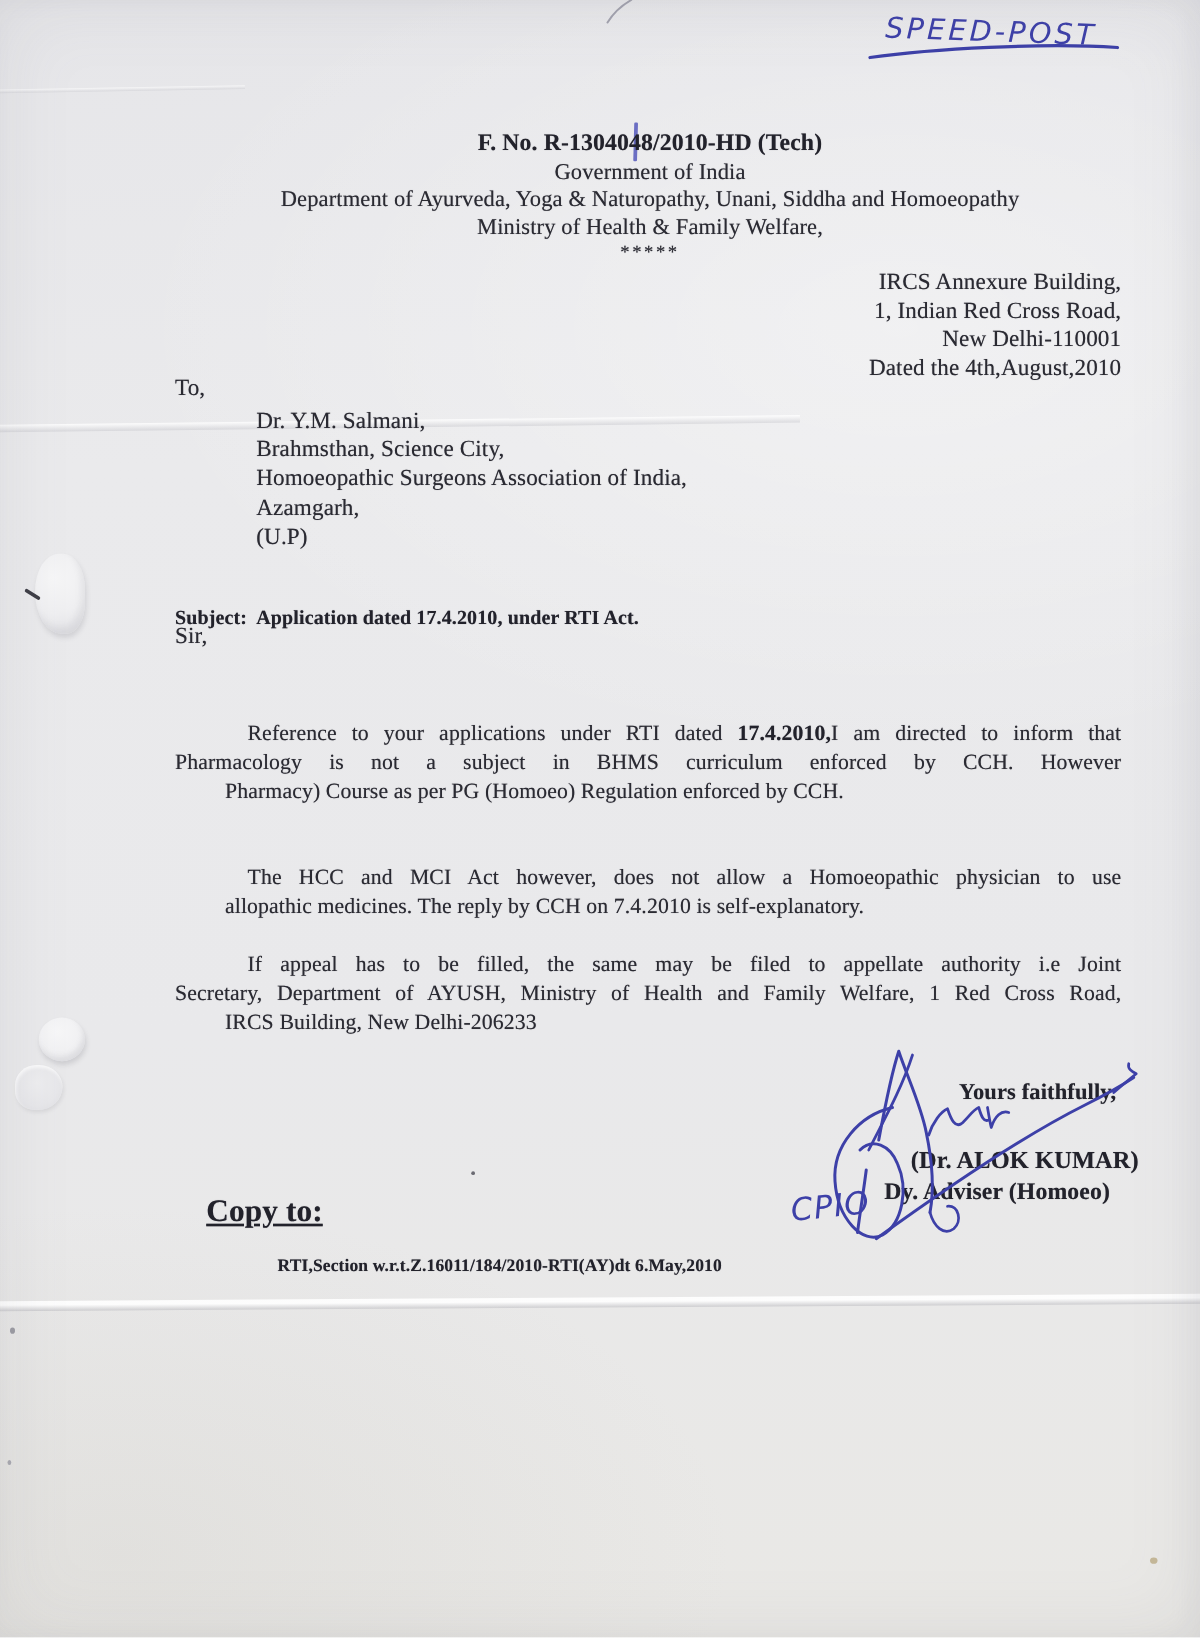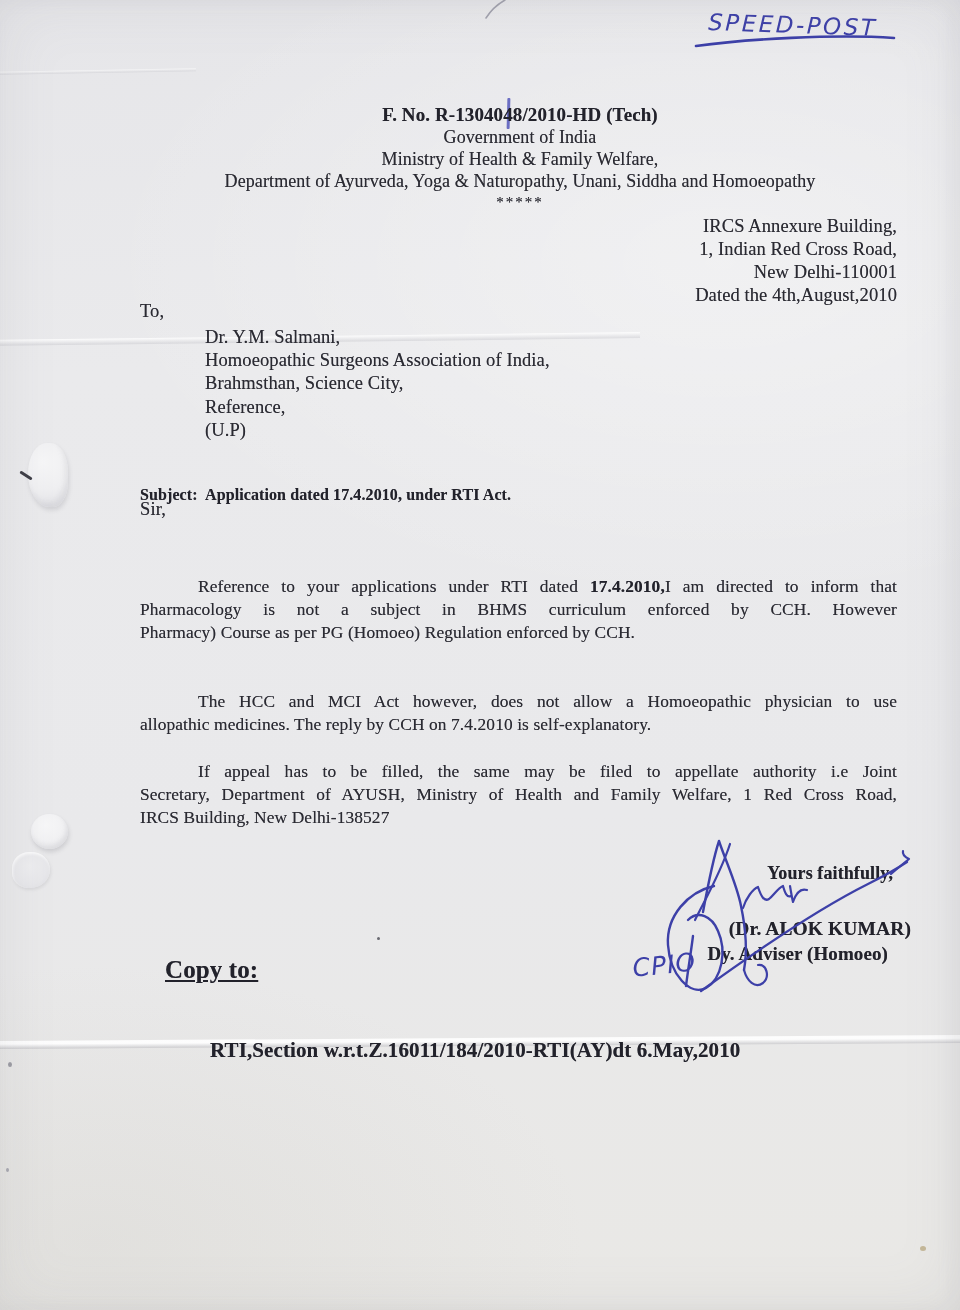"Ministry of Health & Family" div { order: before "Department of Ayurveda, Yoga &" -> after "Department of Ayurveda, Yoga &" }
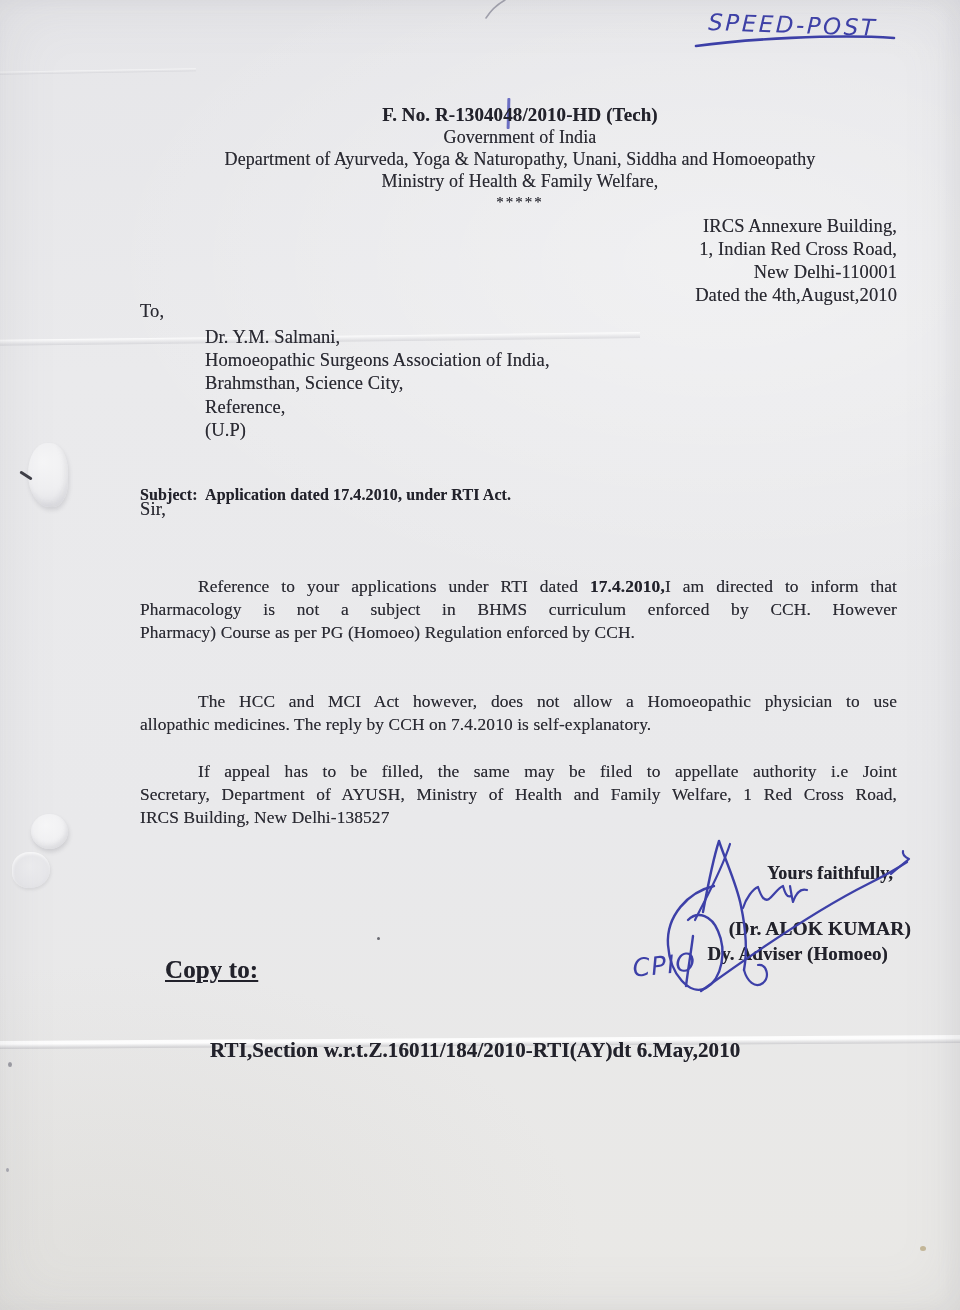"Homoeopathic Surgeons Association of" div { order: before "Brahmsthan, Science City," -> after "Brahmsthan, Science City," }
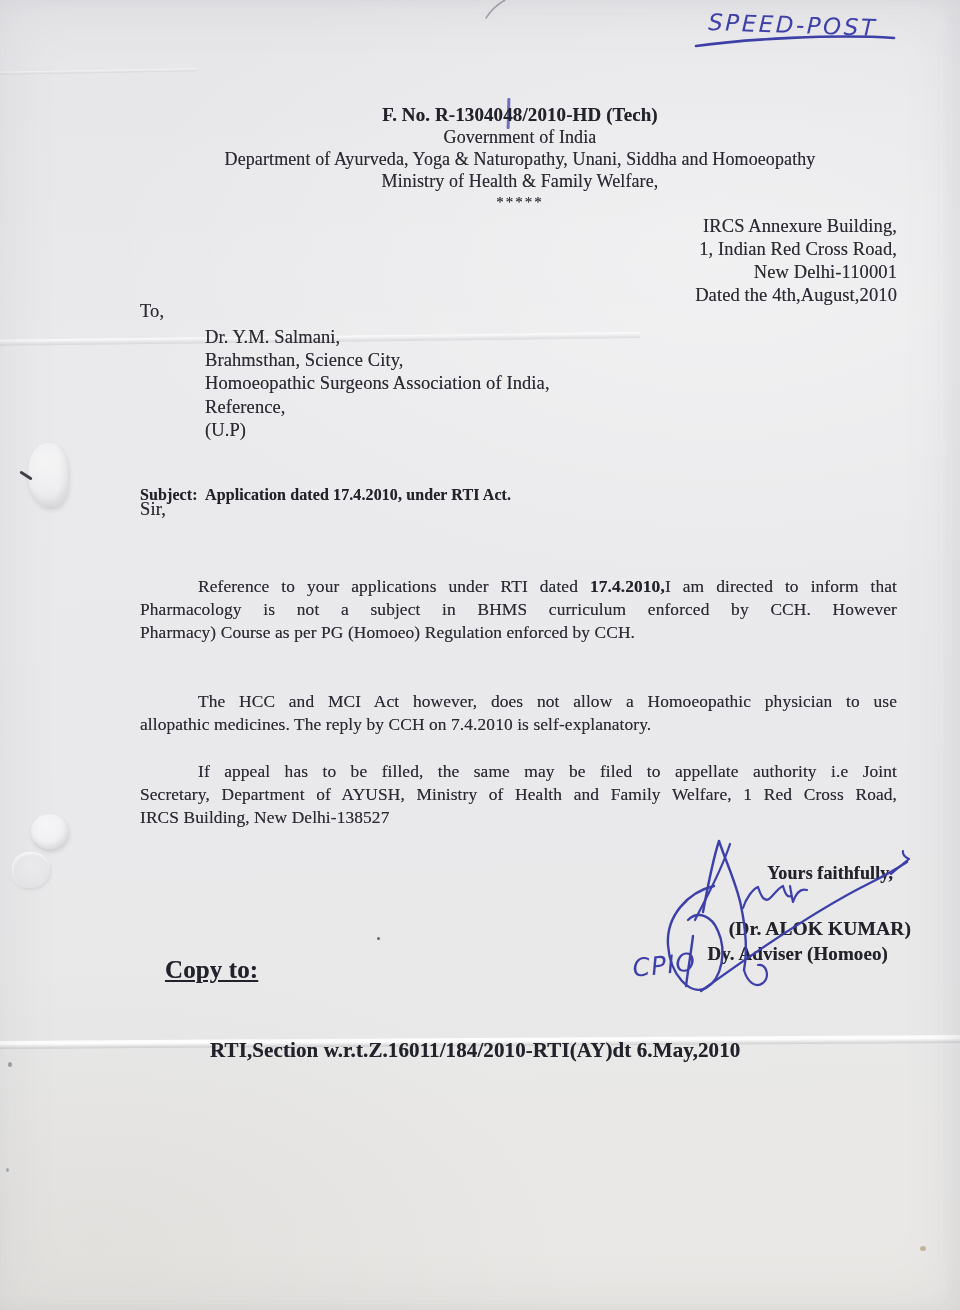"Reference," div { text: Reference -> Azamgarh }
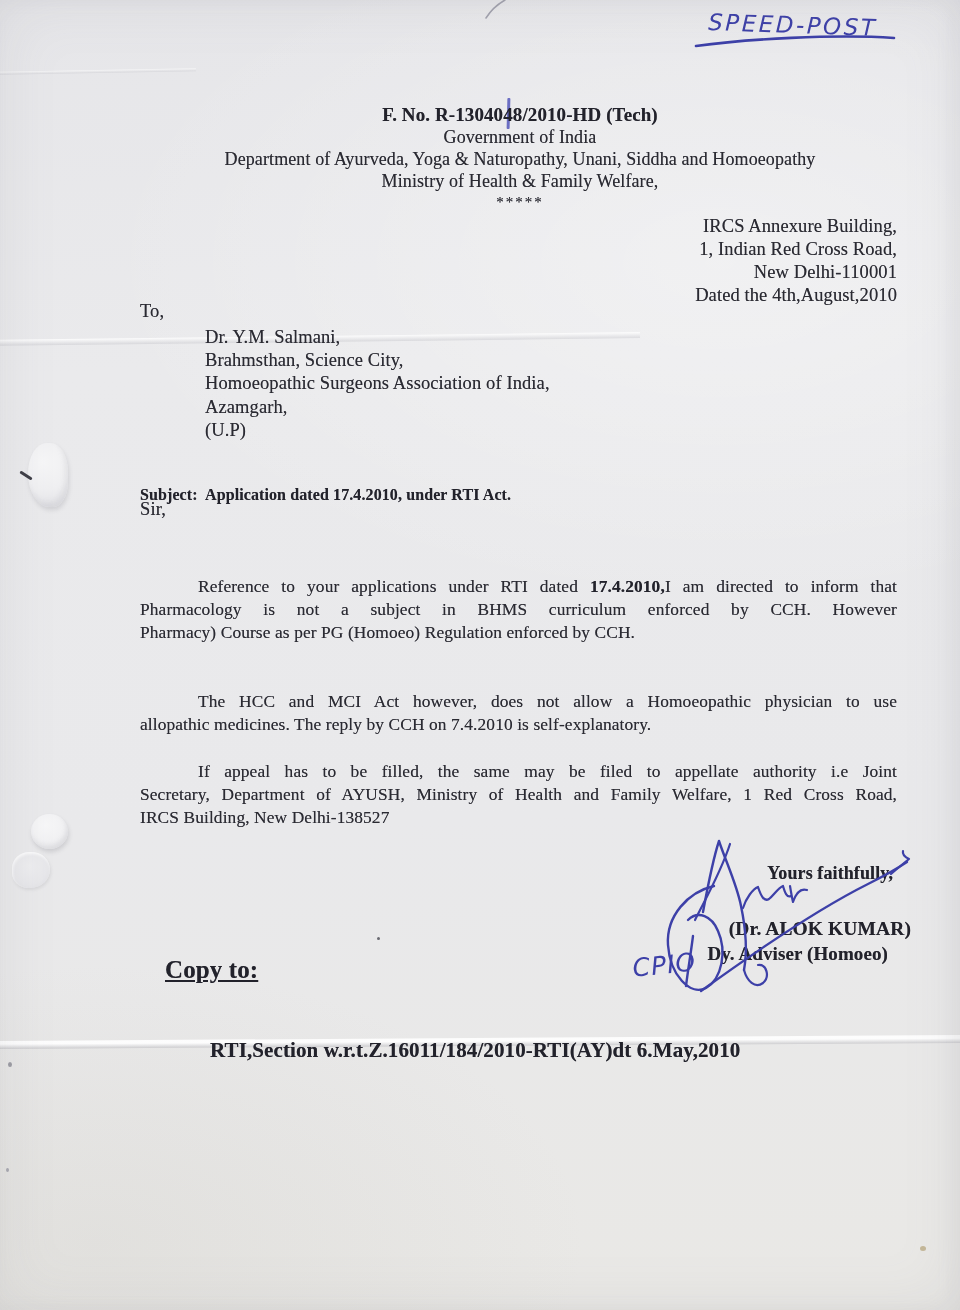"Pharmacy) Course as per PG" .lline { margin-left: none -> 40px }
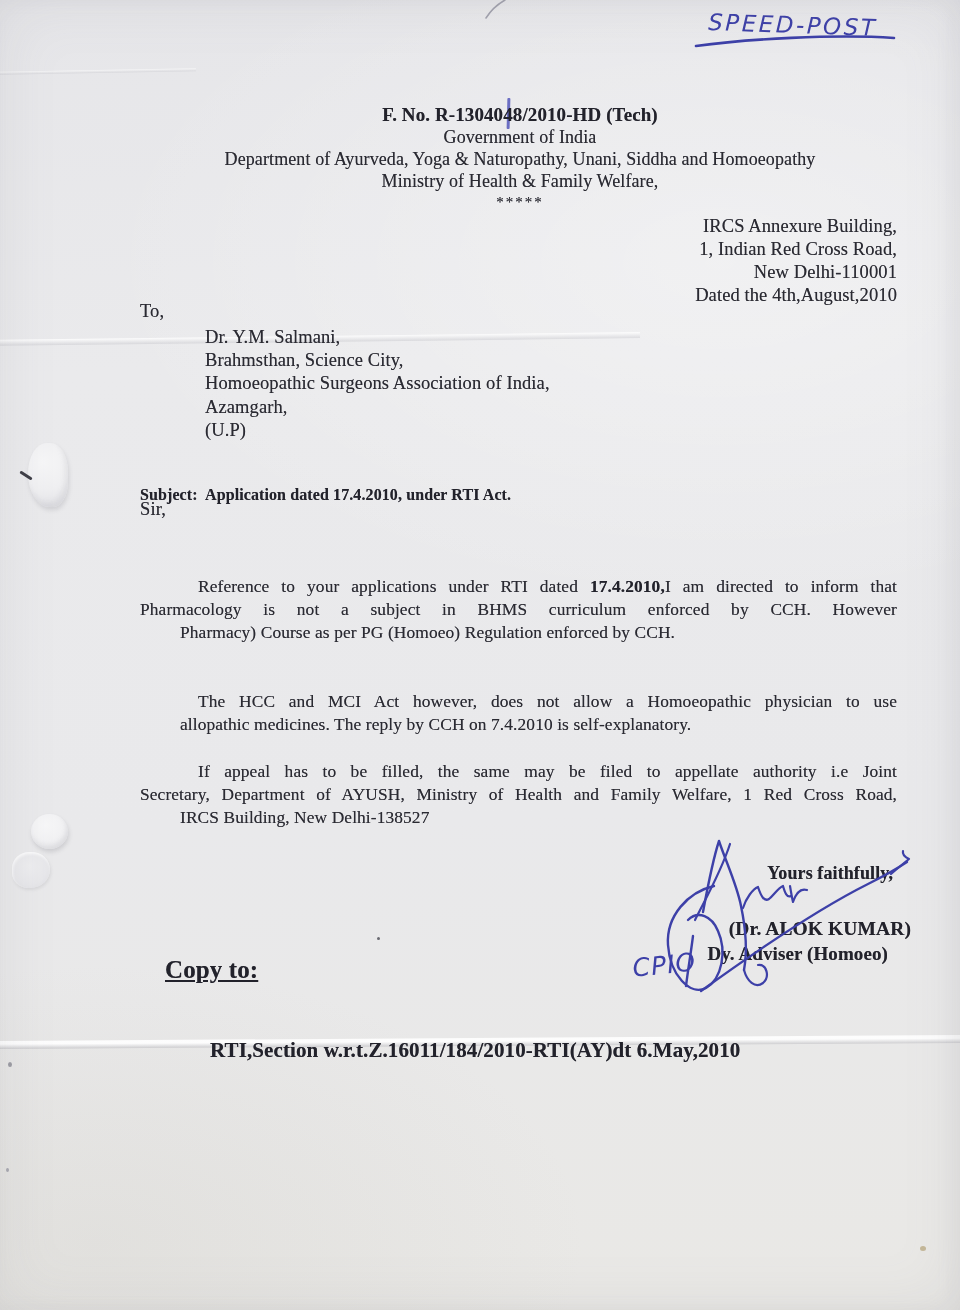"IRCS Building, New Delhi-138527" div.lline { text: Delhi-138527 -> Delhi-206233 }
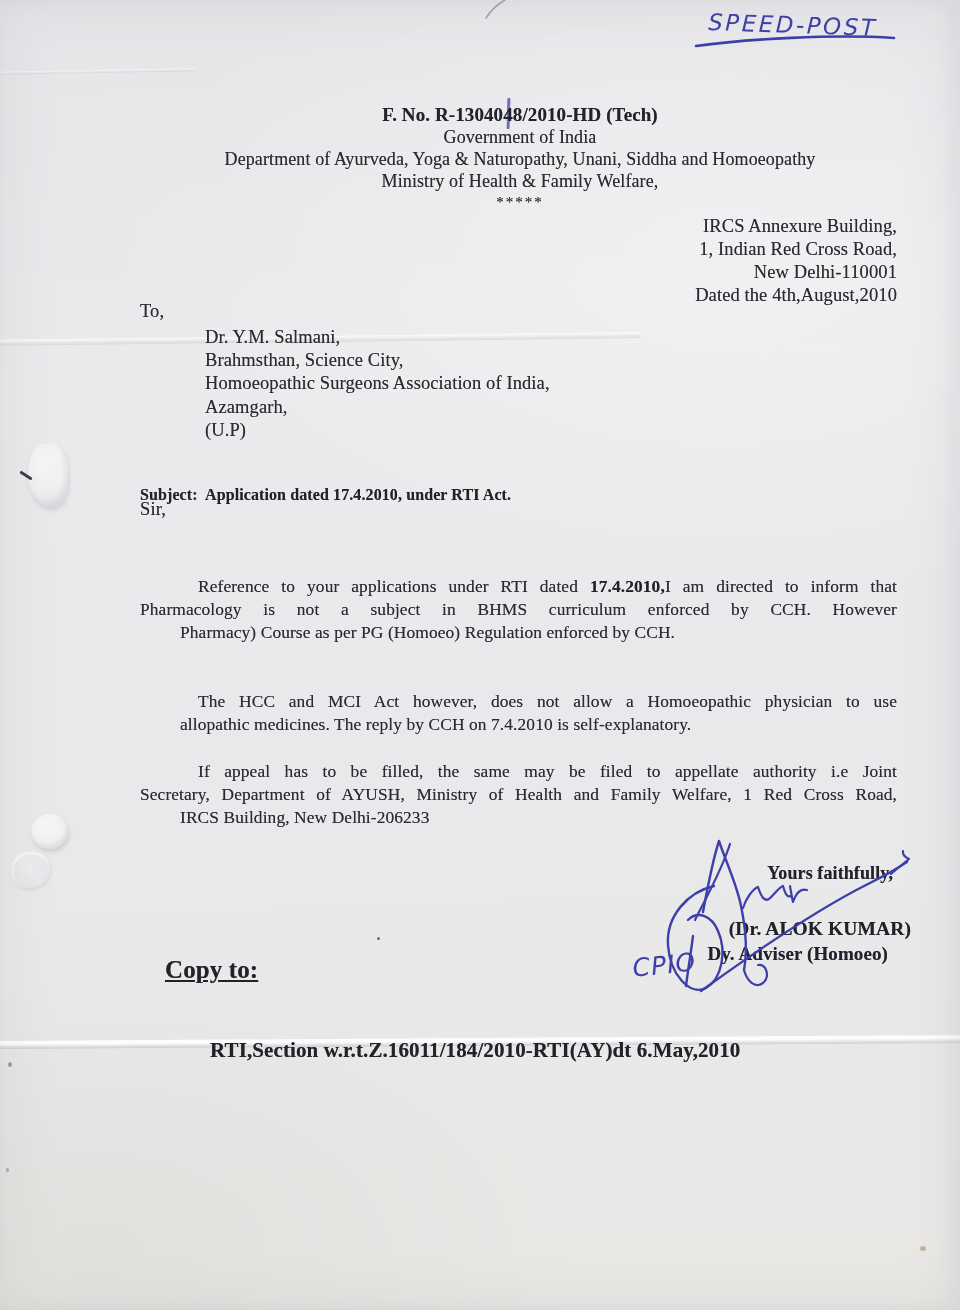"RTI,Section" .copy-line { font-size: 21px -> 14px; left: 210px -> 222px; margin-top: 32px -> none }
